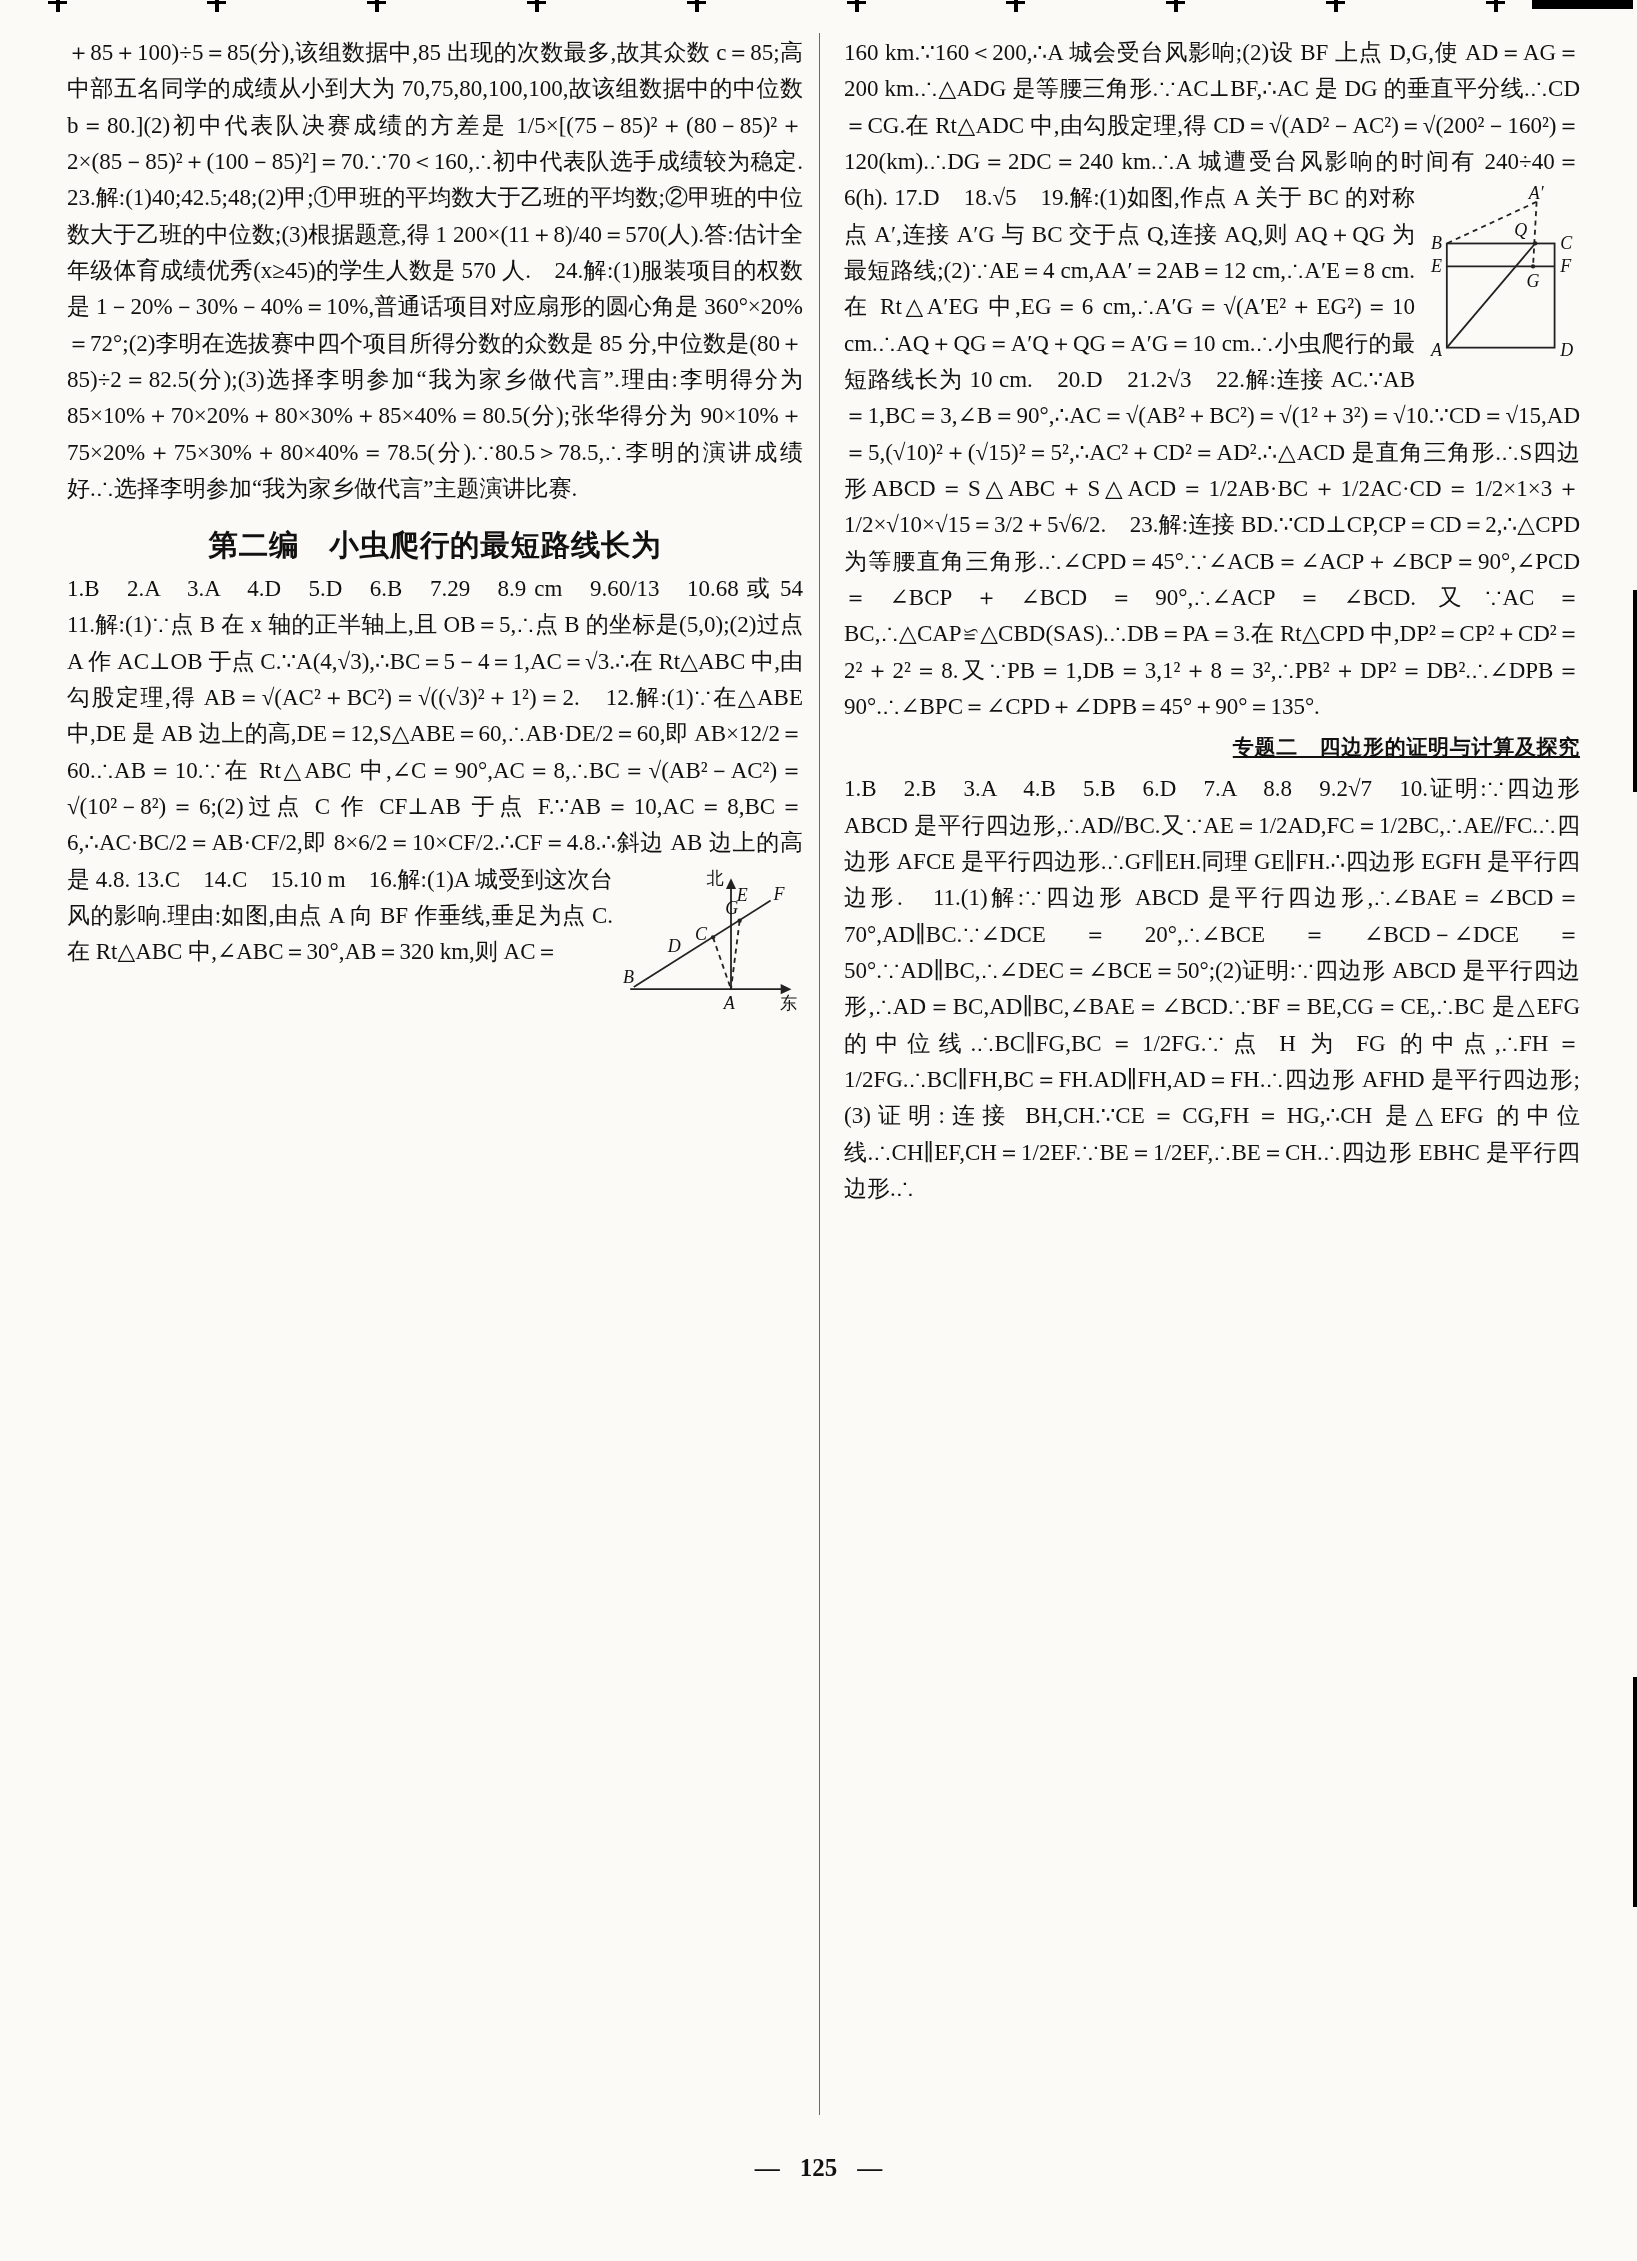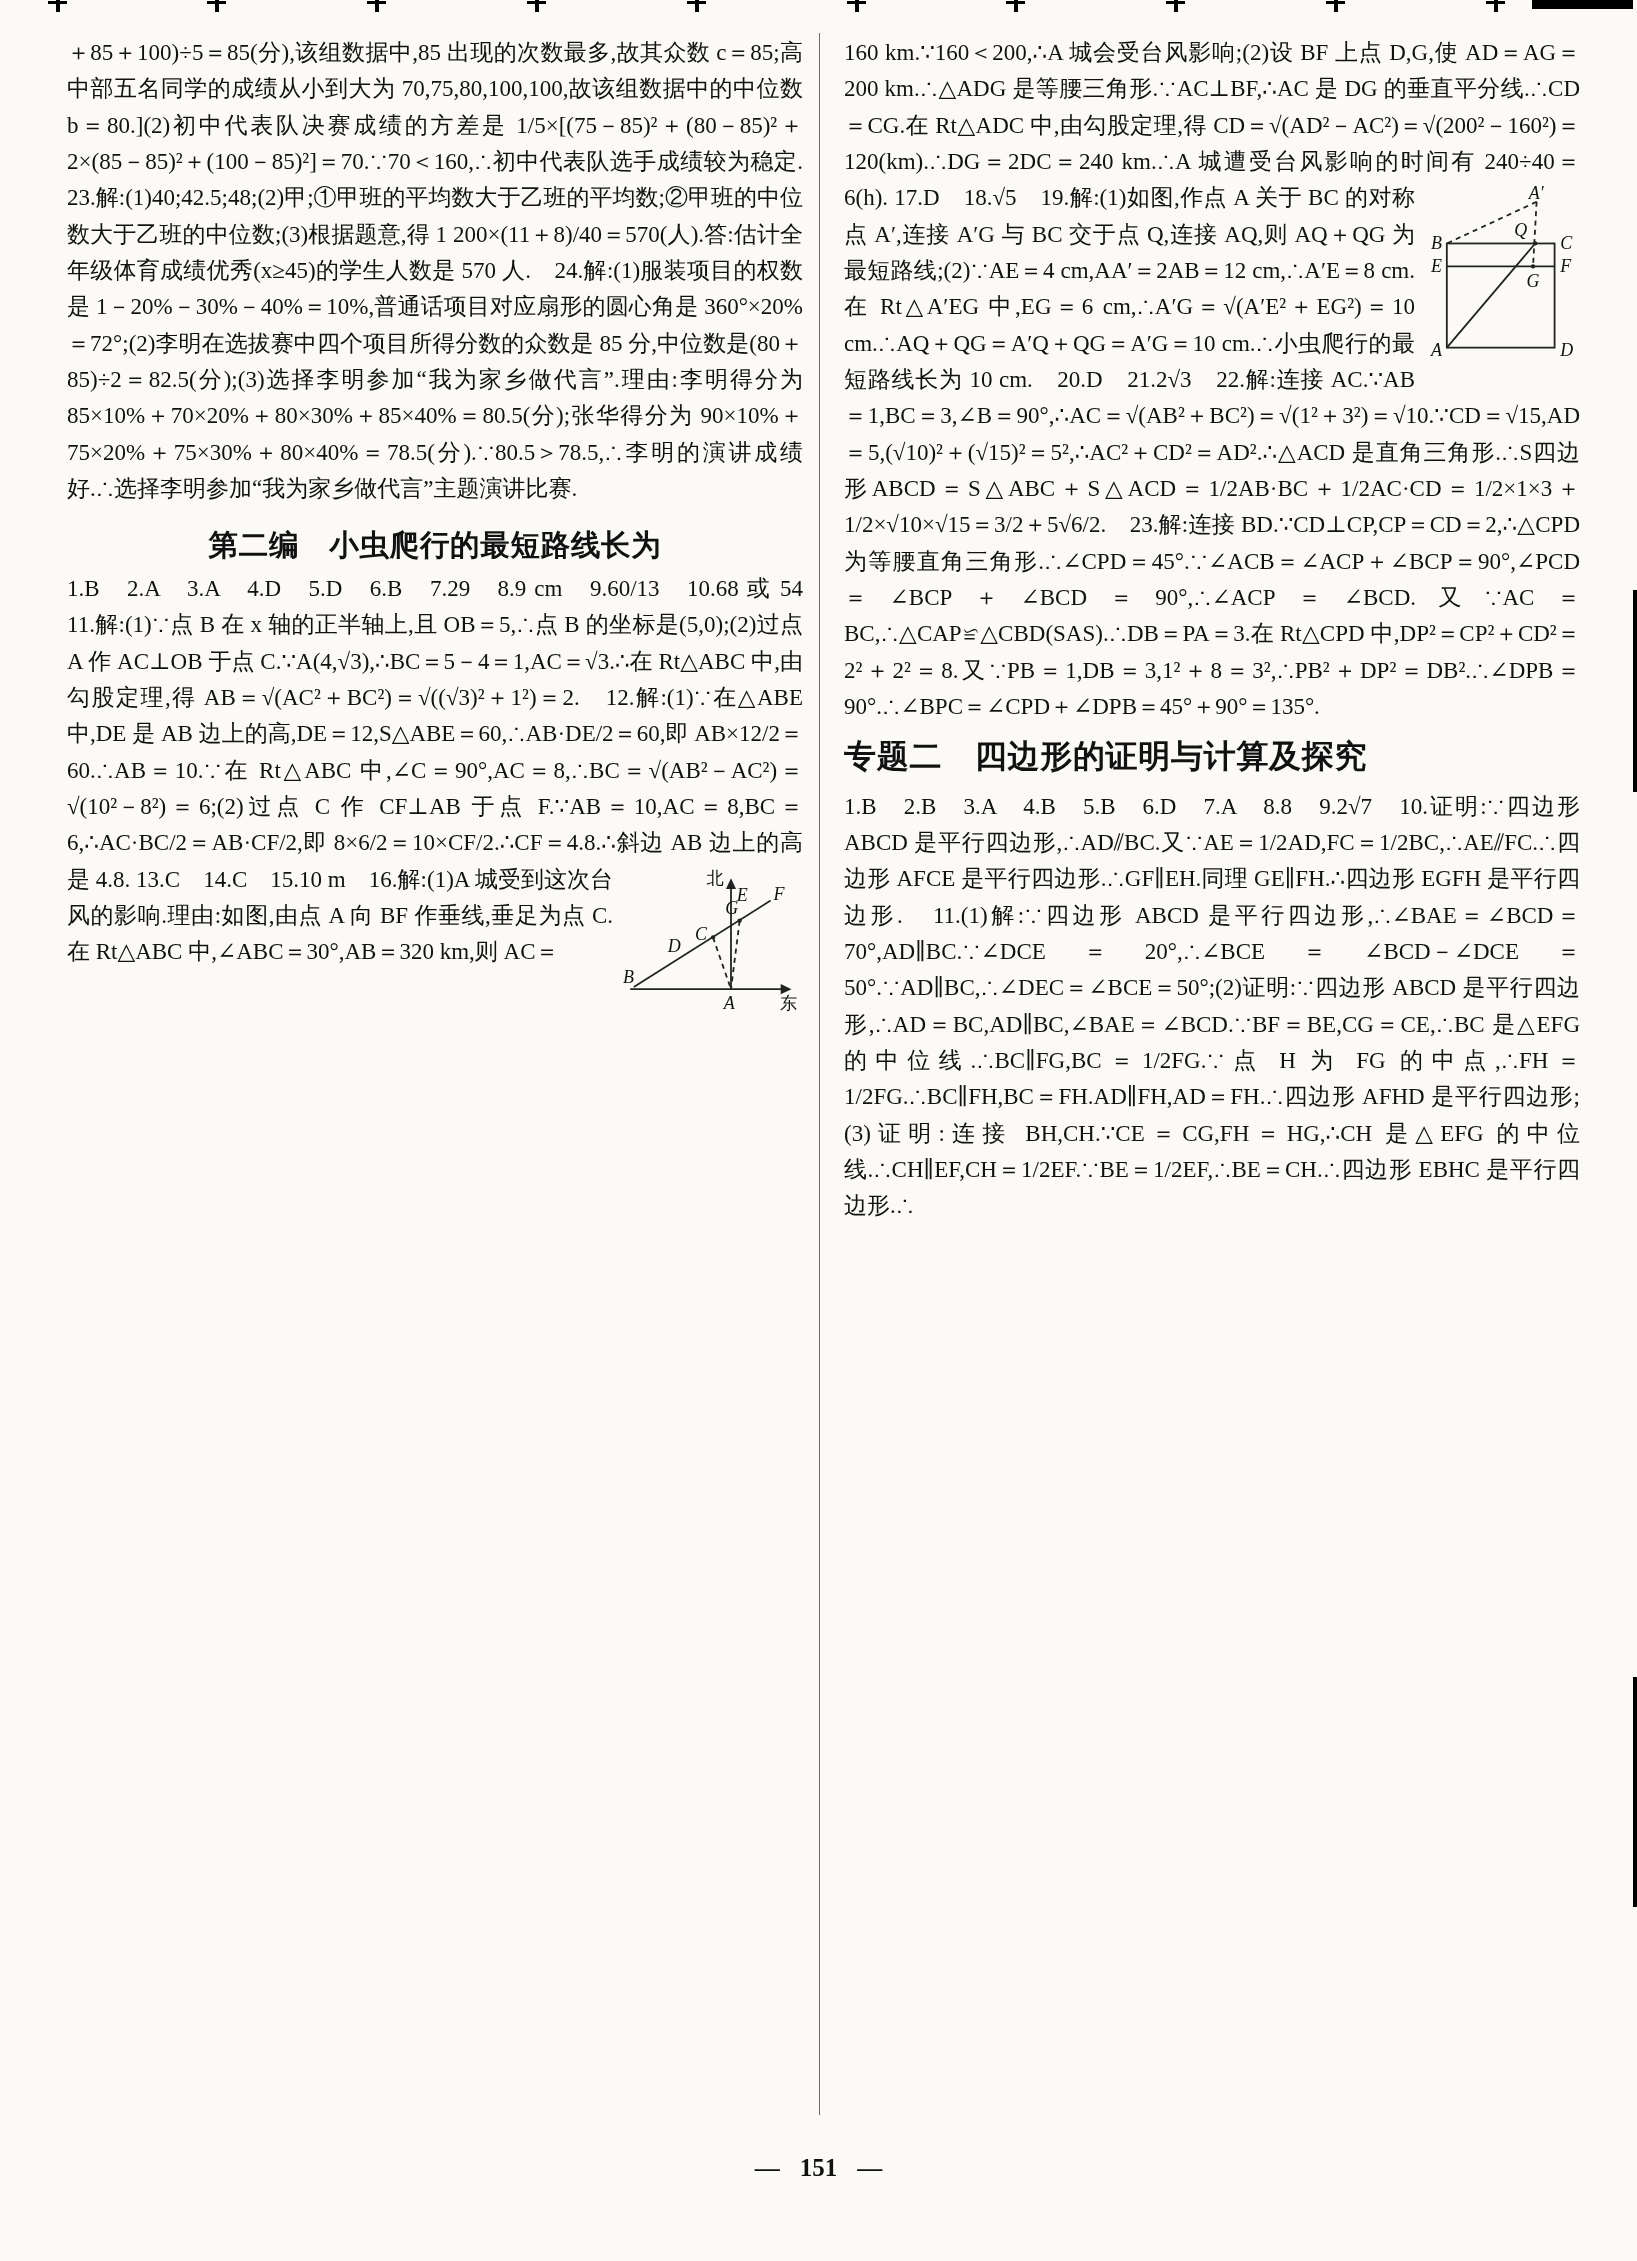"专题二 四边形的证明与计算及探究" .h2 { font-size: 32px -> 21px; text-align: left -> right; text-decoration: none -> underline }
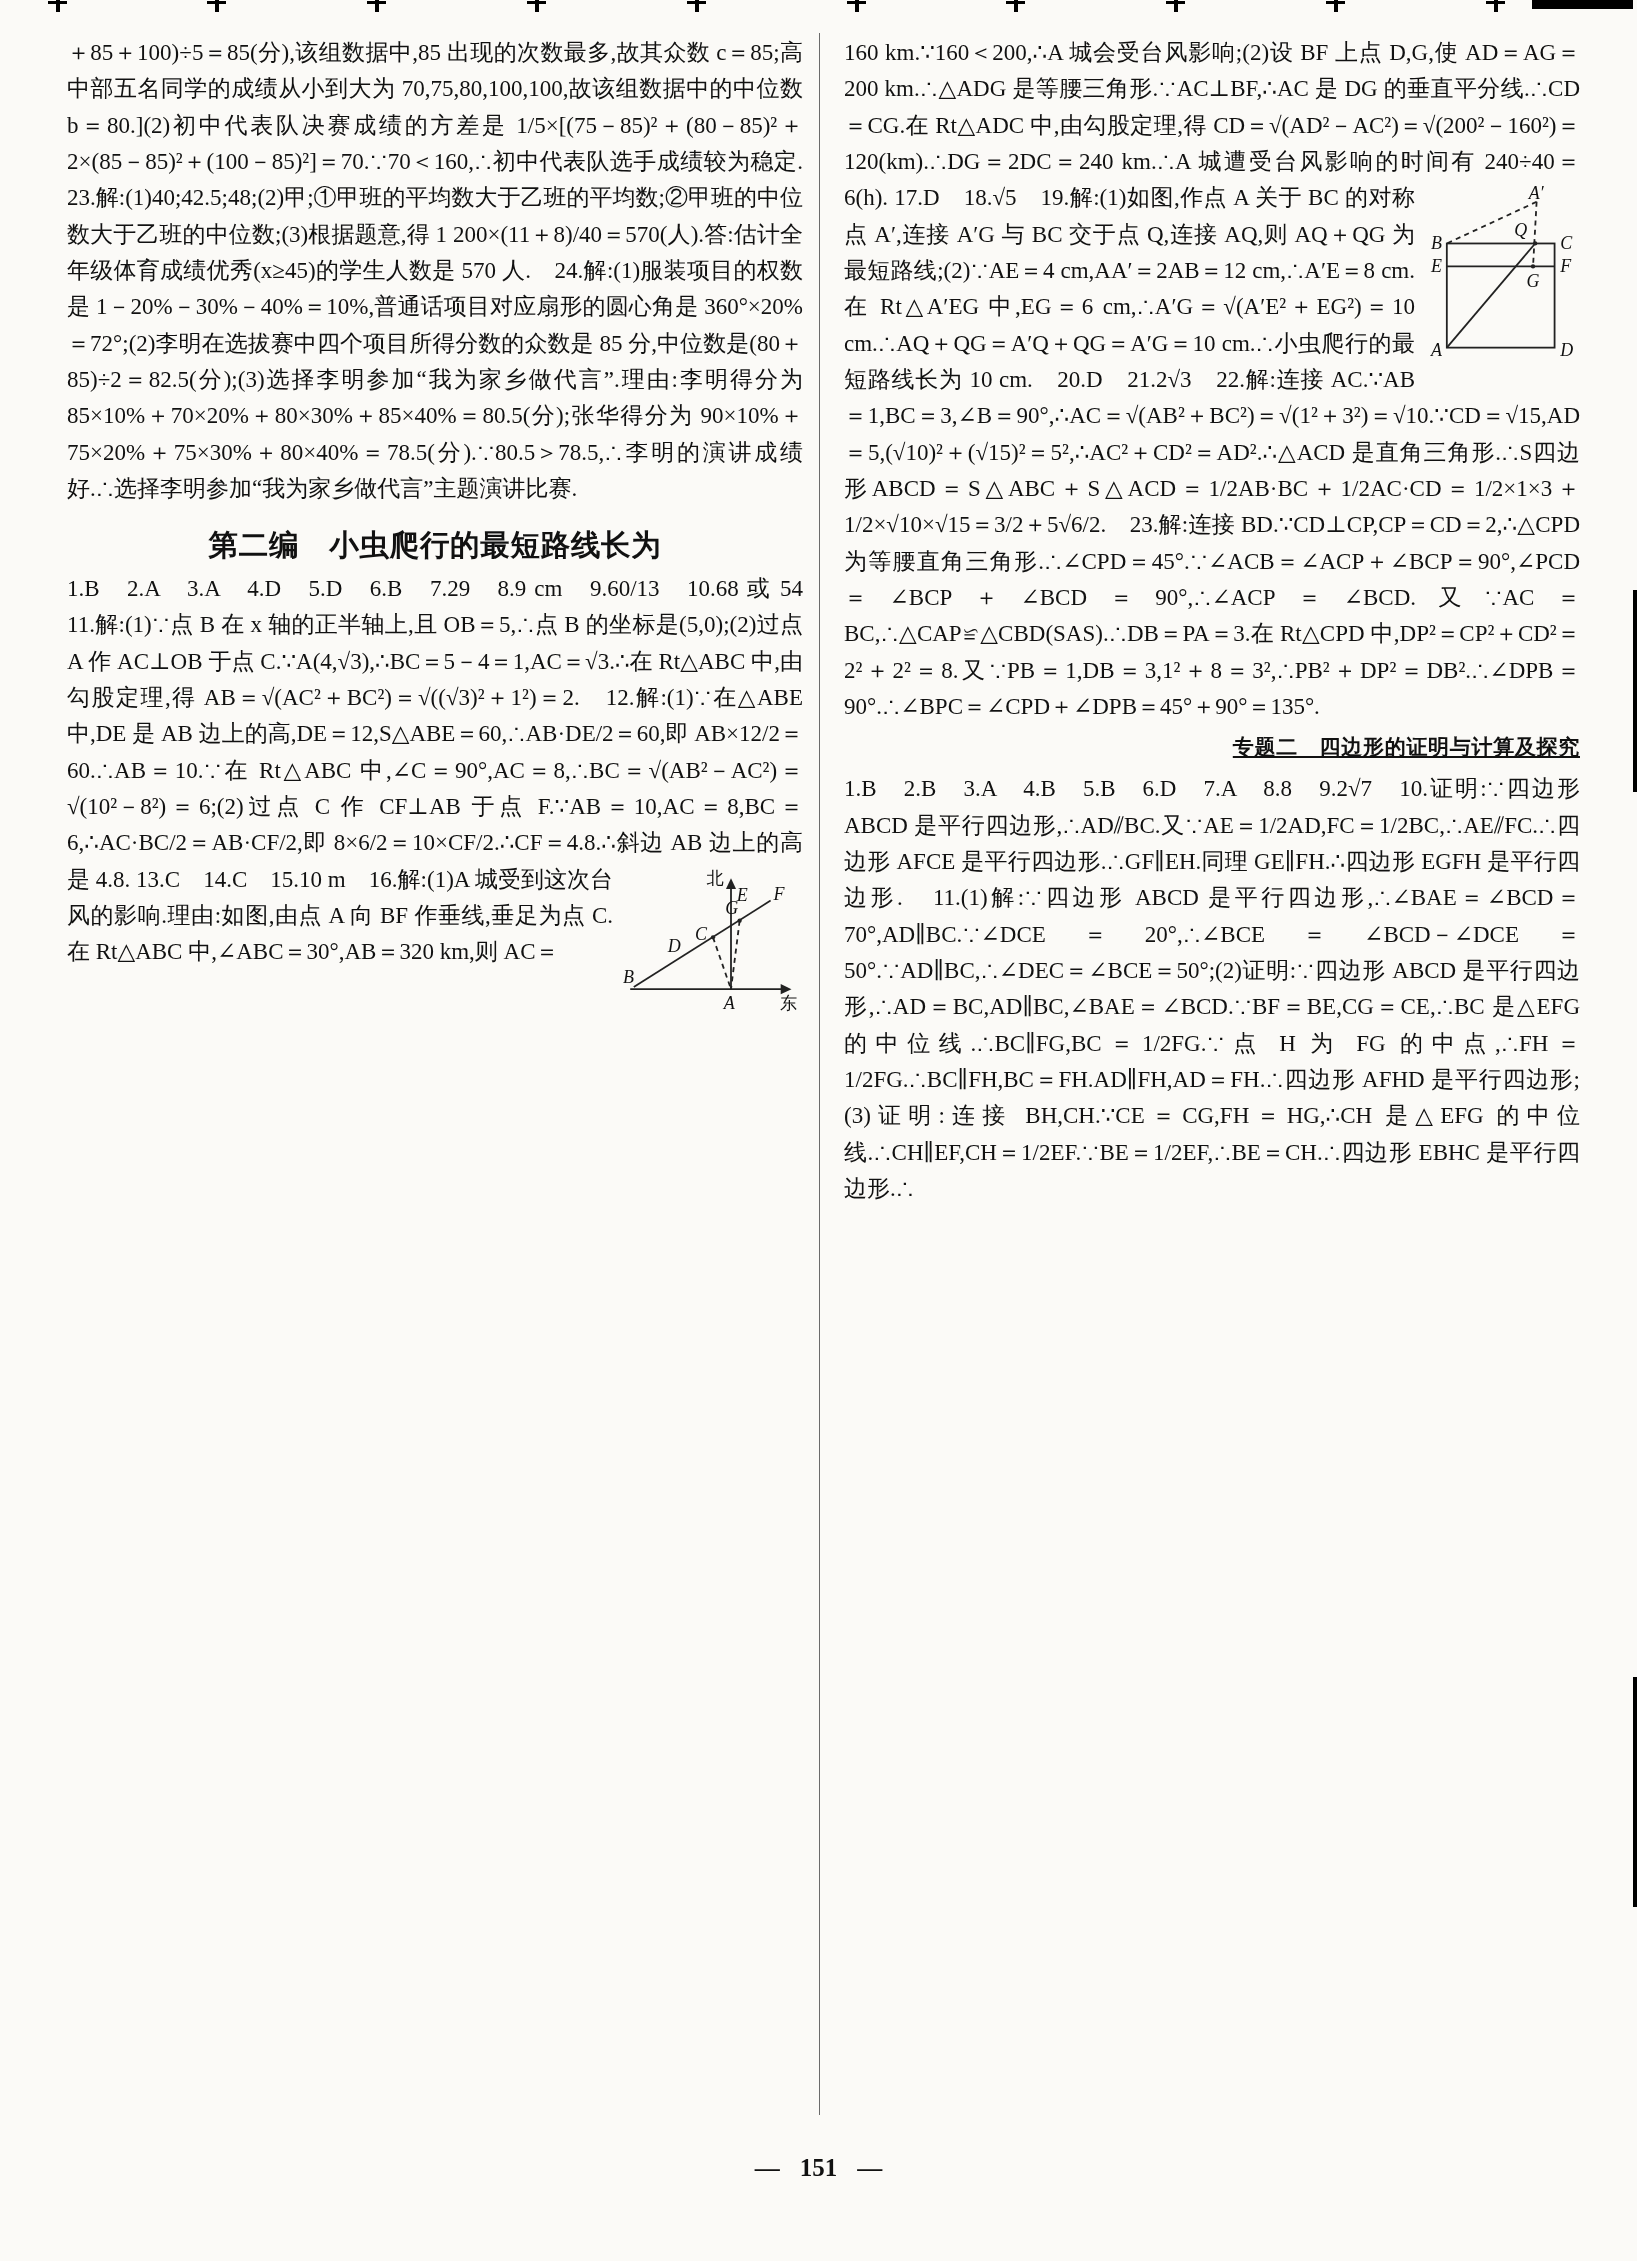"151" span { text: 151 -> 125 }
